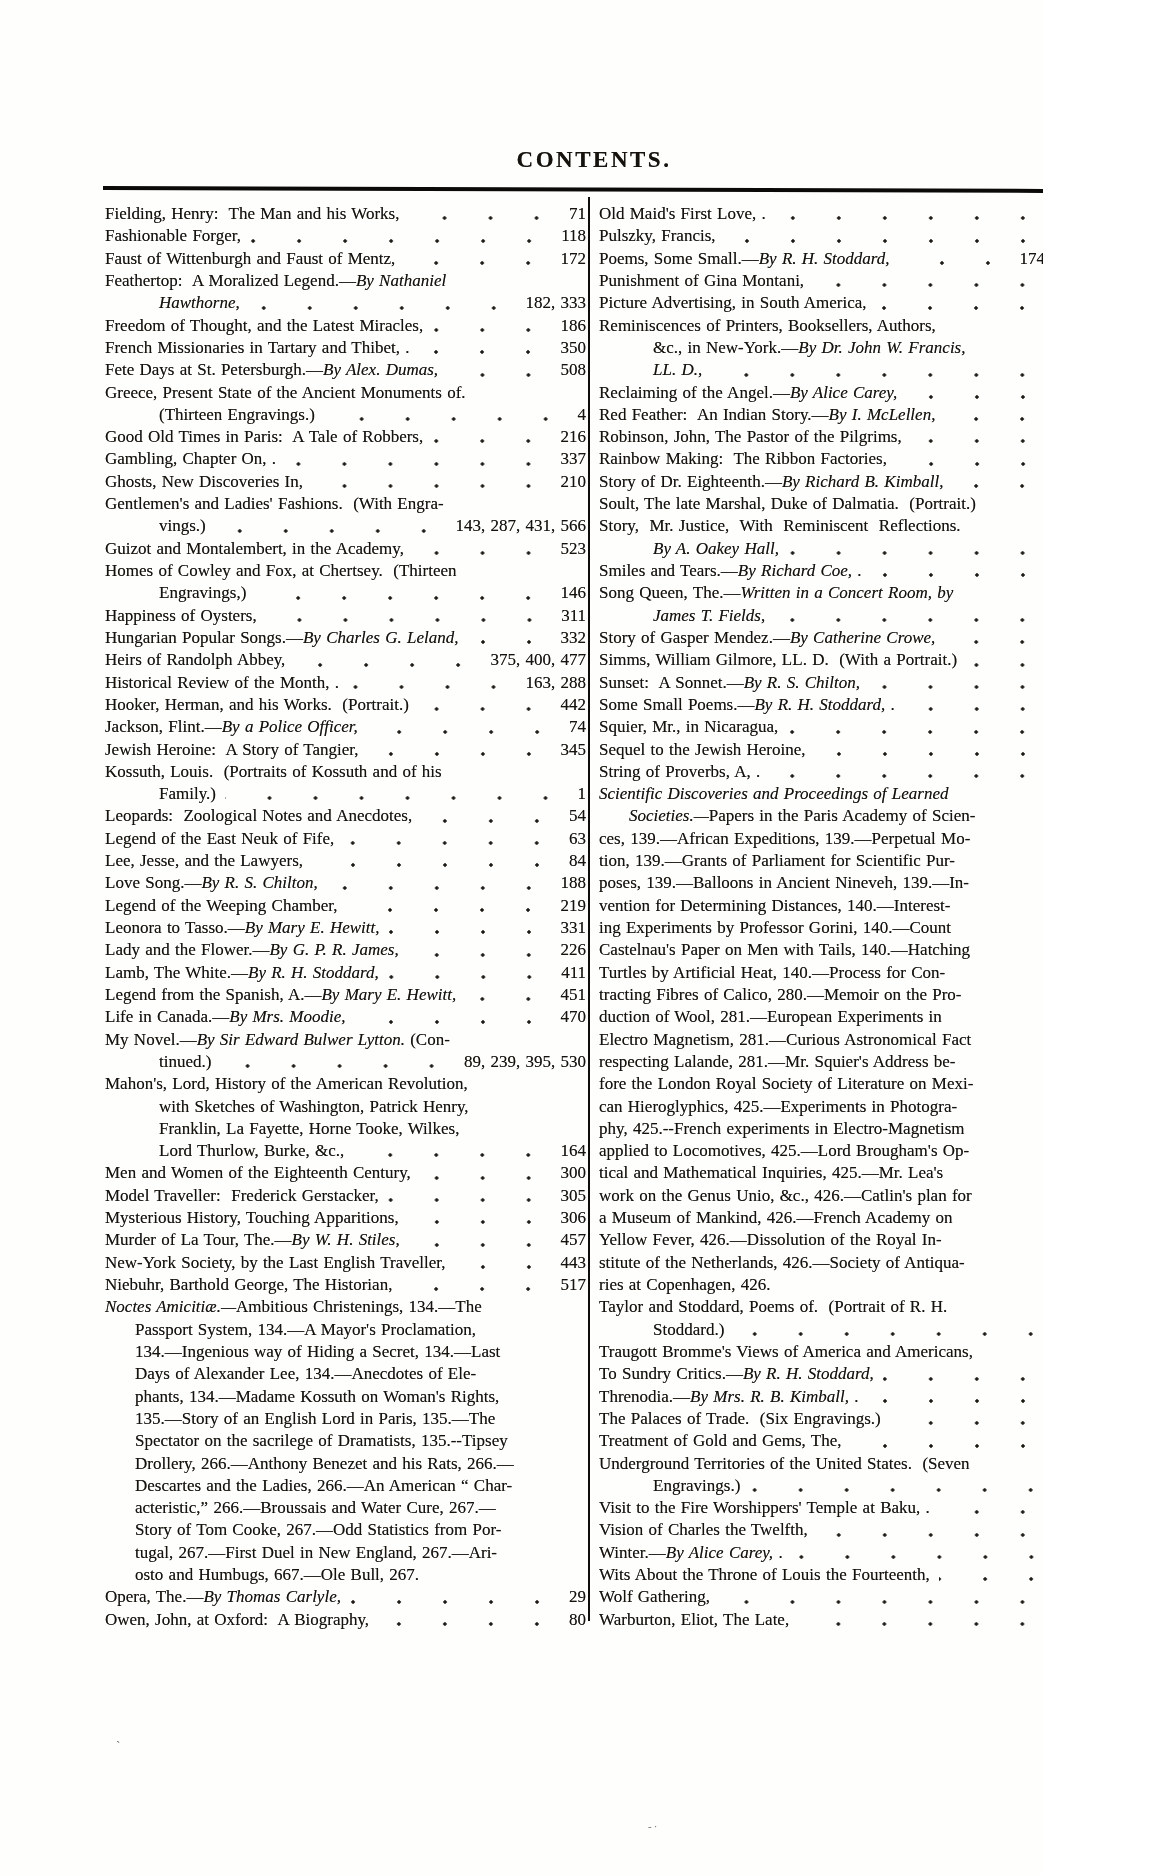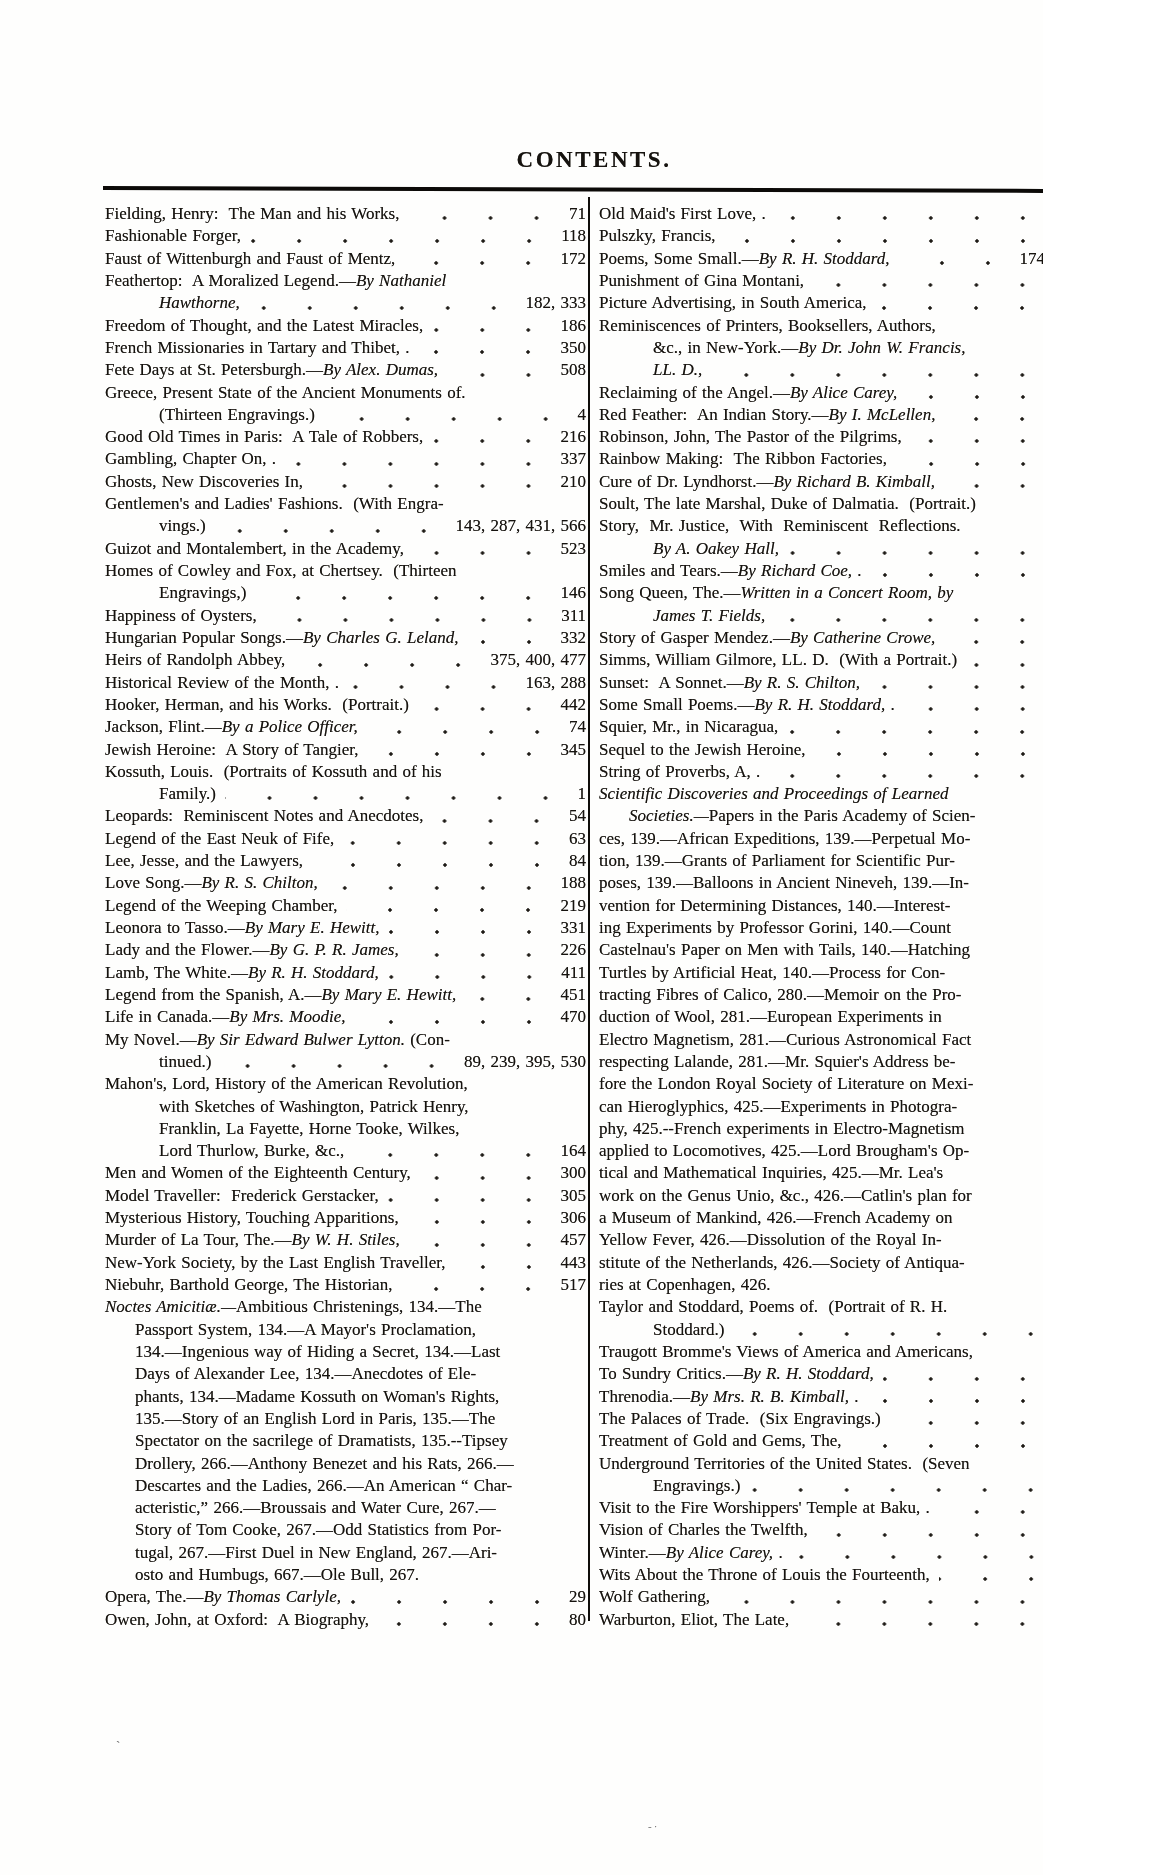"Cure of Dr. Lyndhorst.—" span.seg { text: Cure of Dr. Lyndhorst -> Story of Dr. Eighteenth }
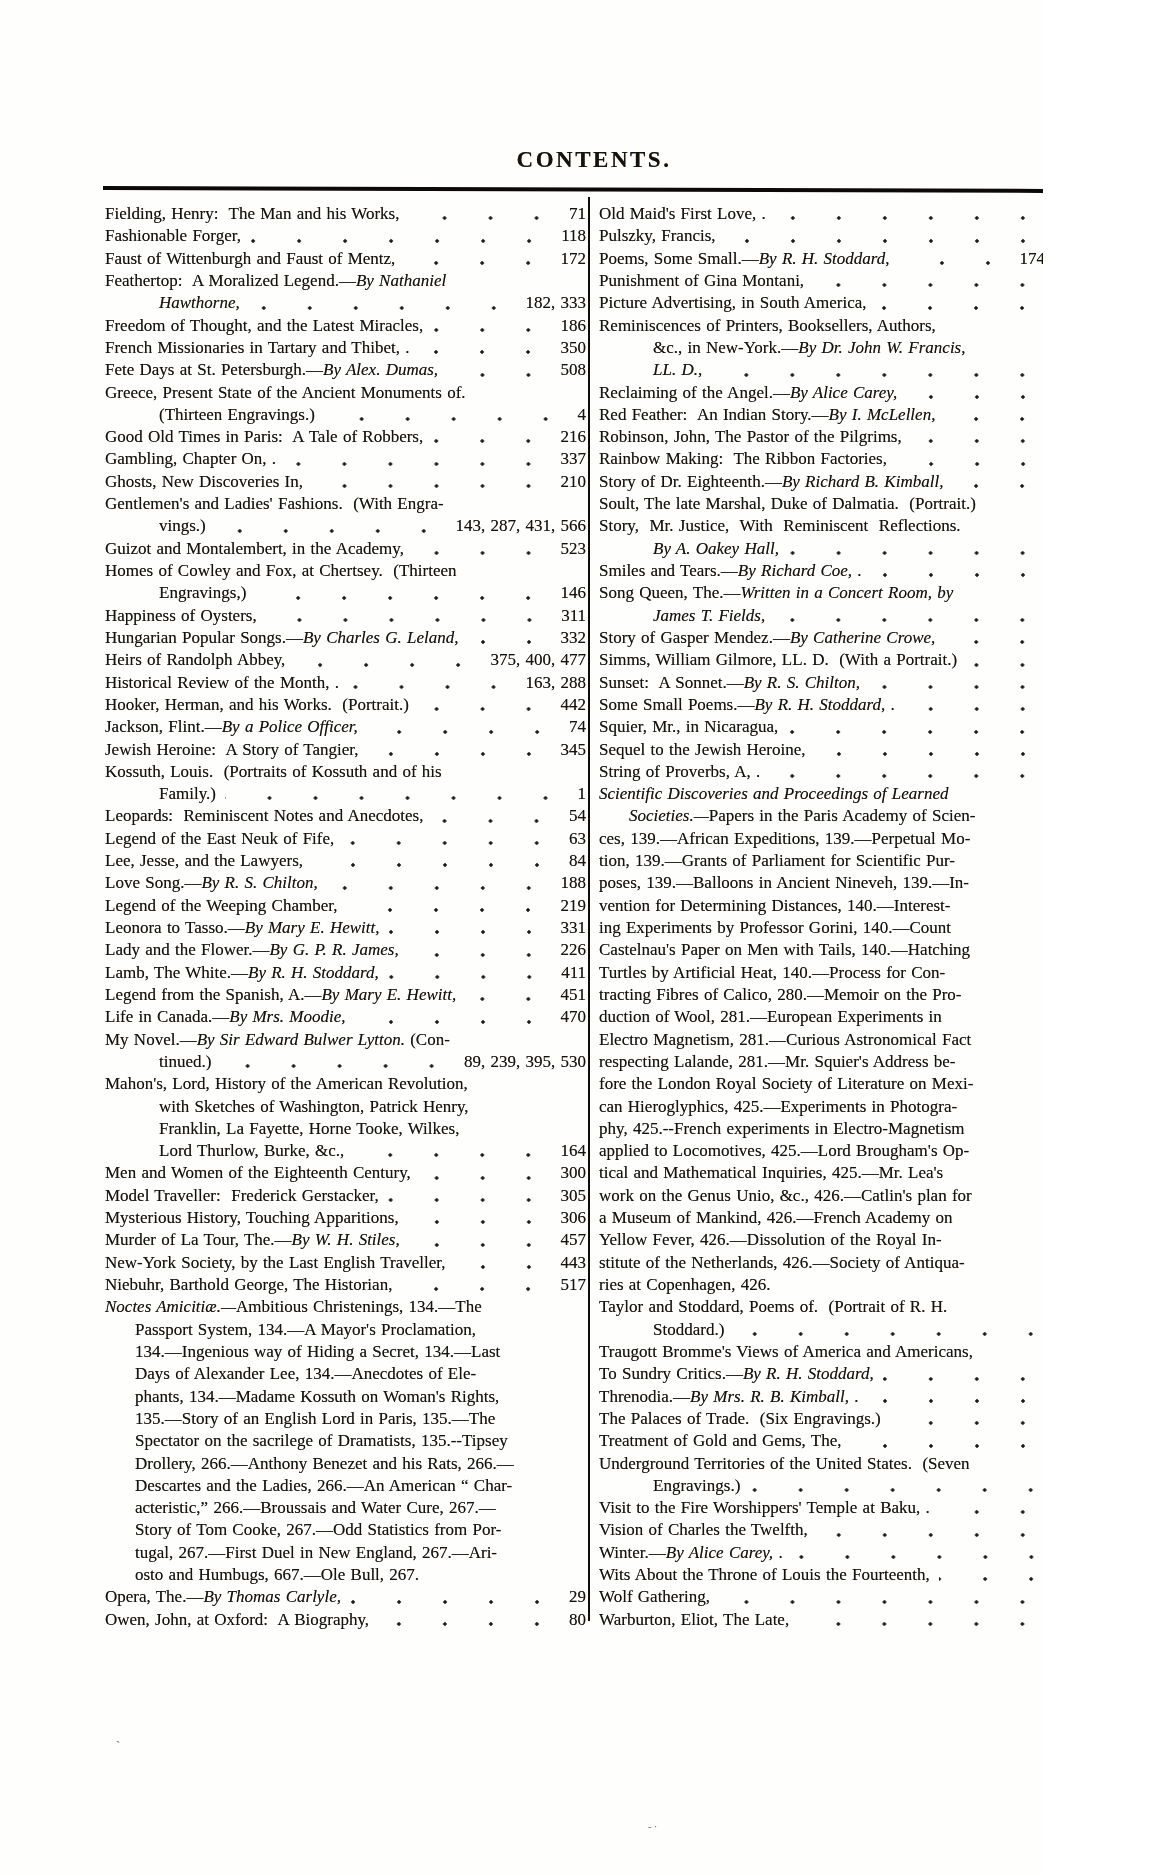"Leopards: Reminiscent Notes and" span.seg { text: Reminiscent -> Zoological }
